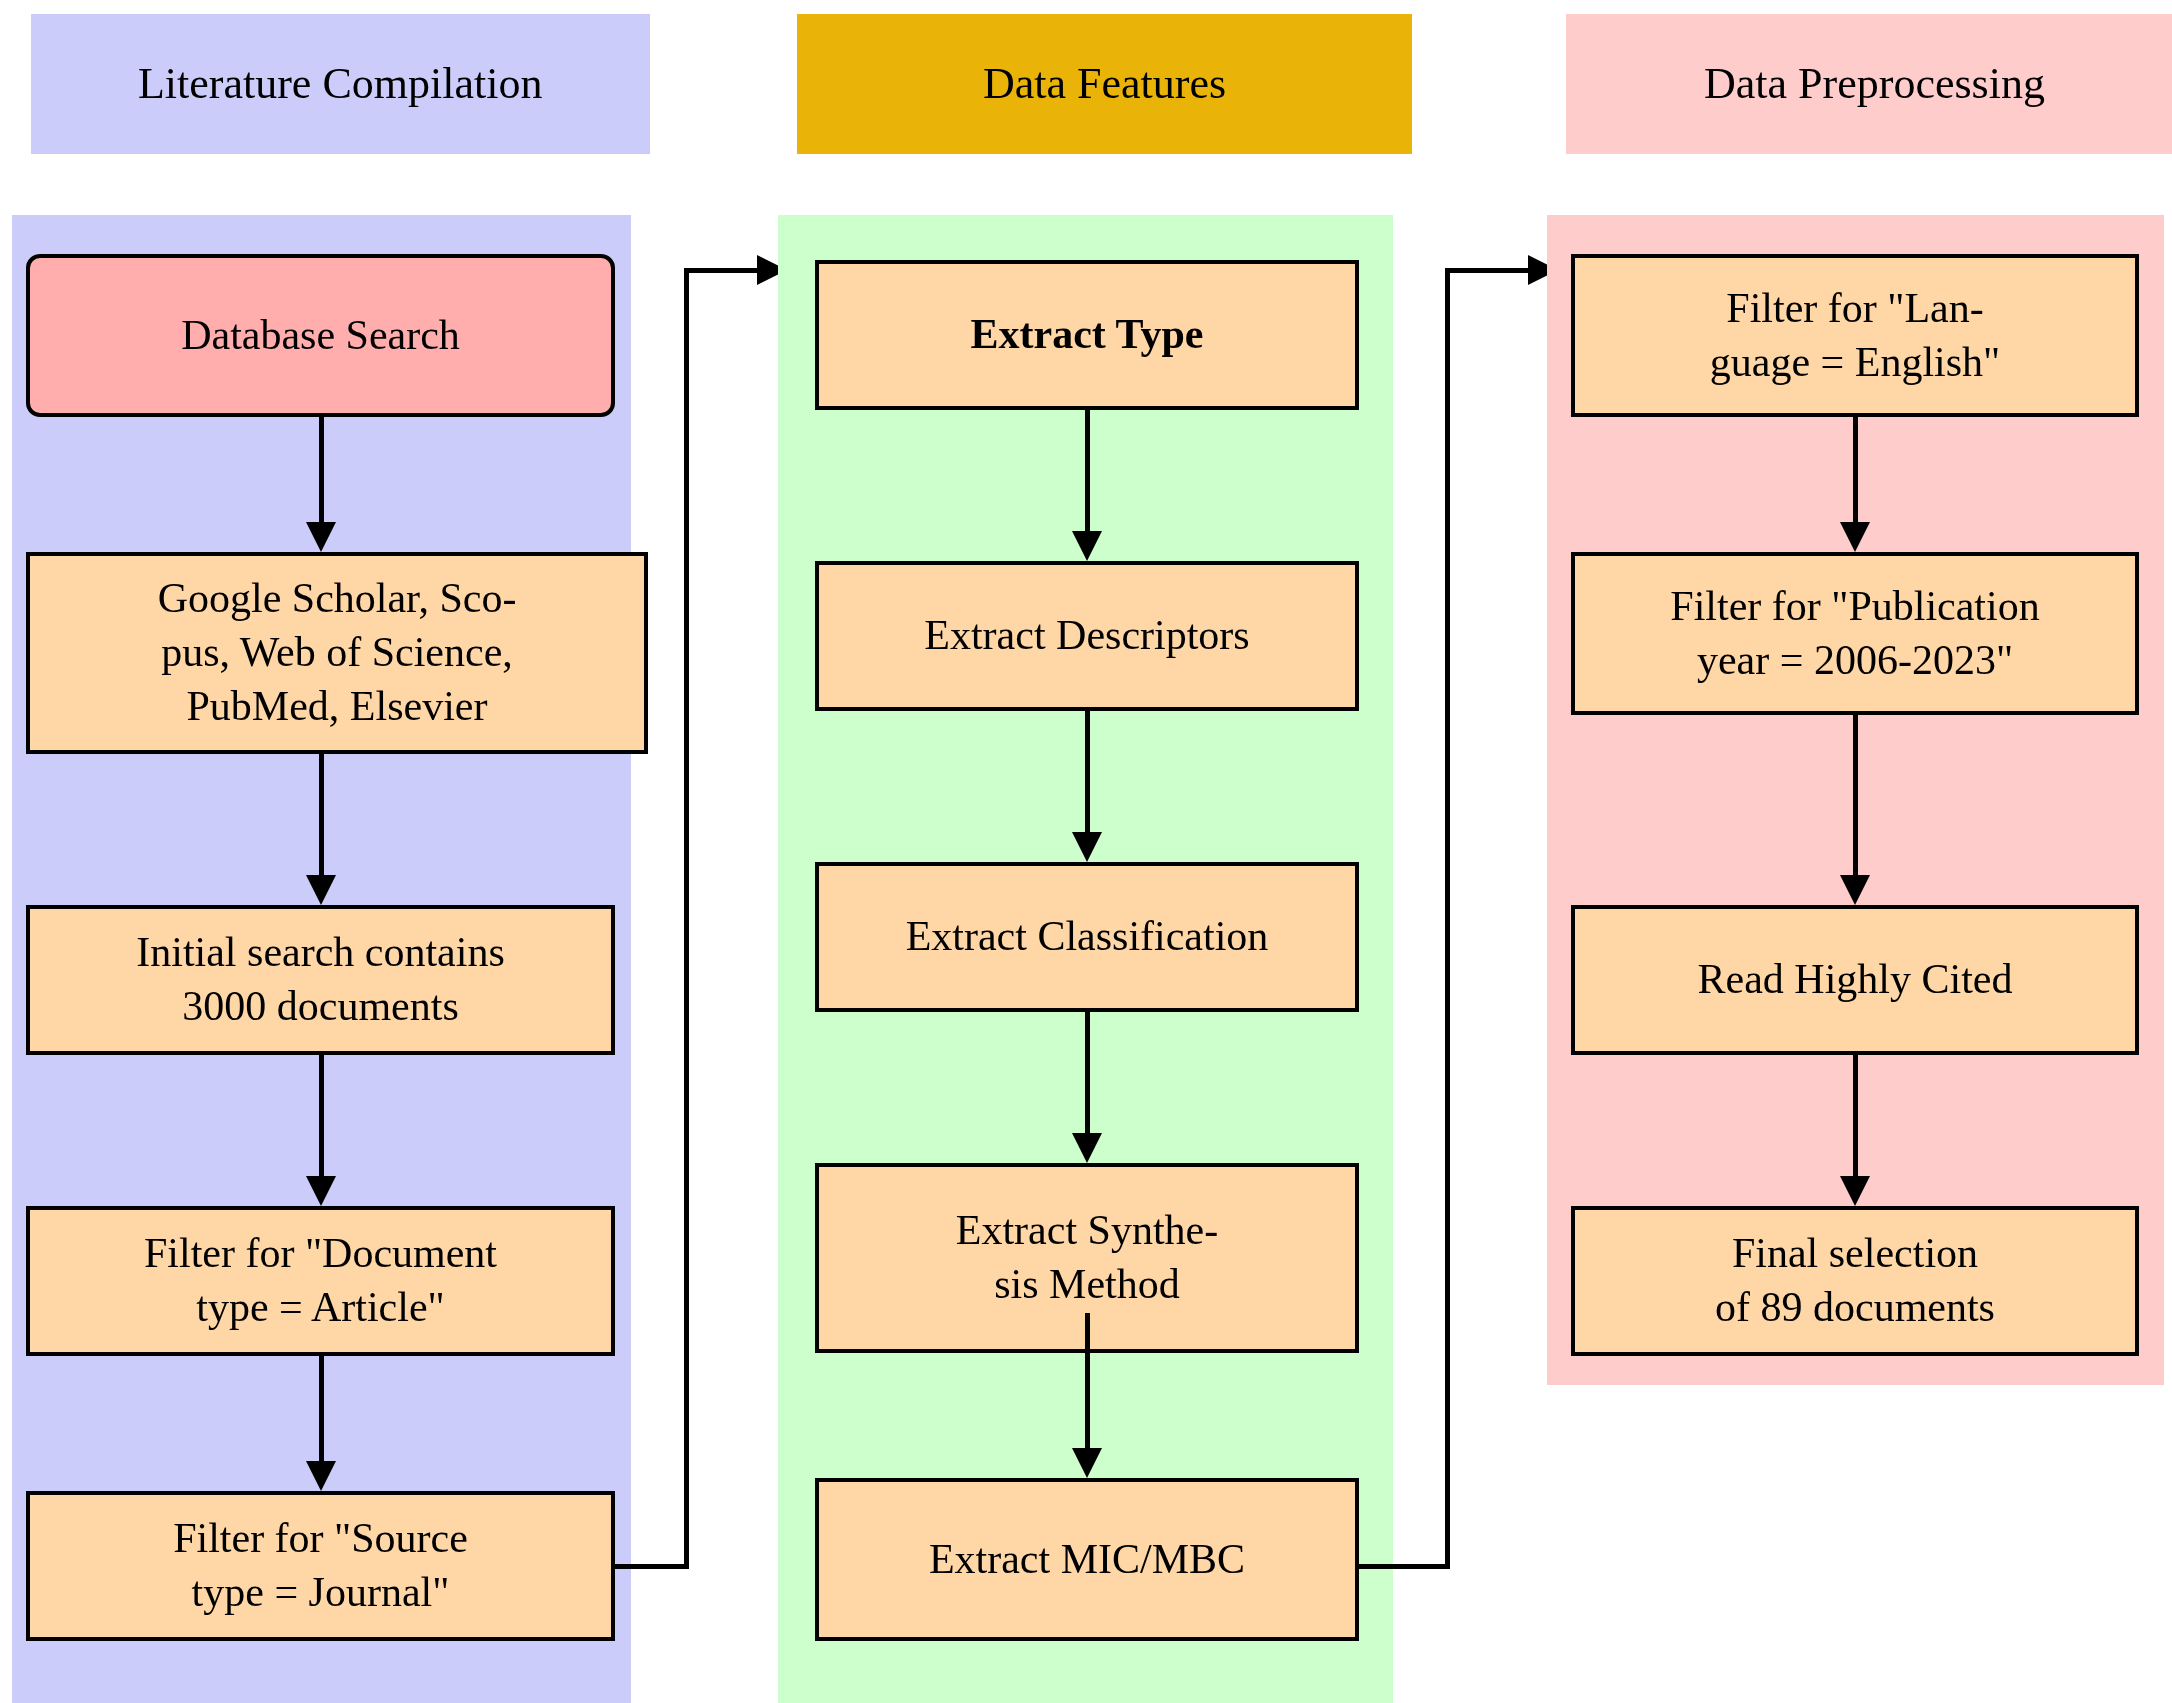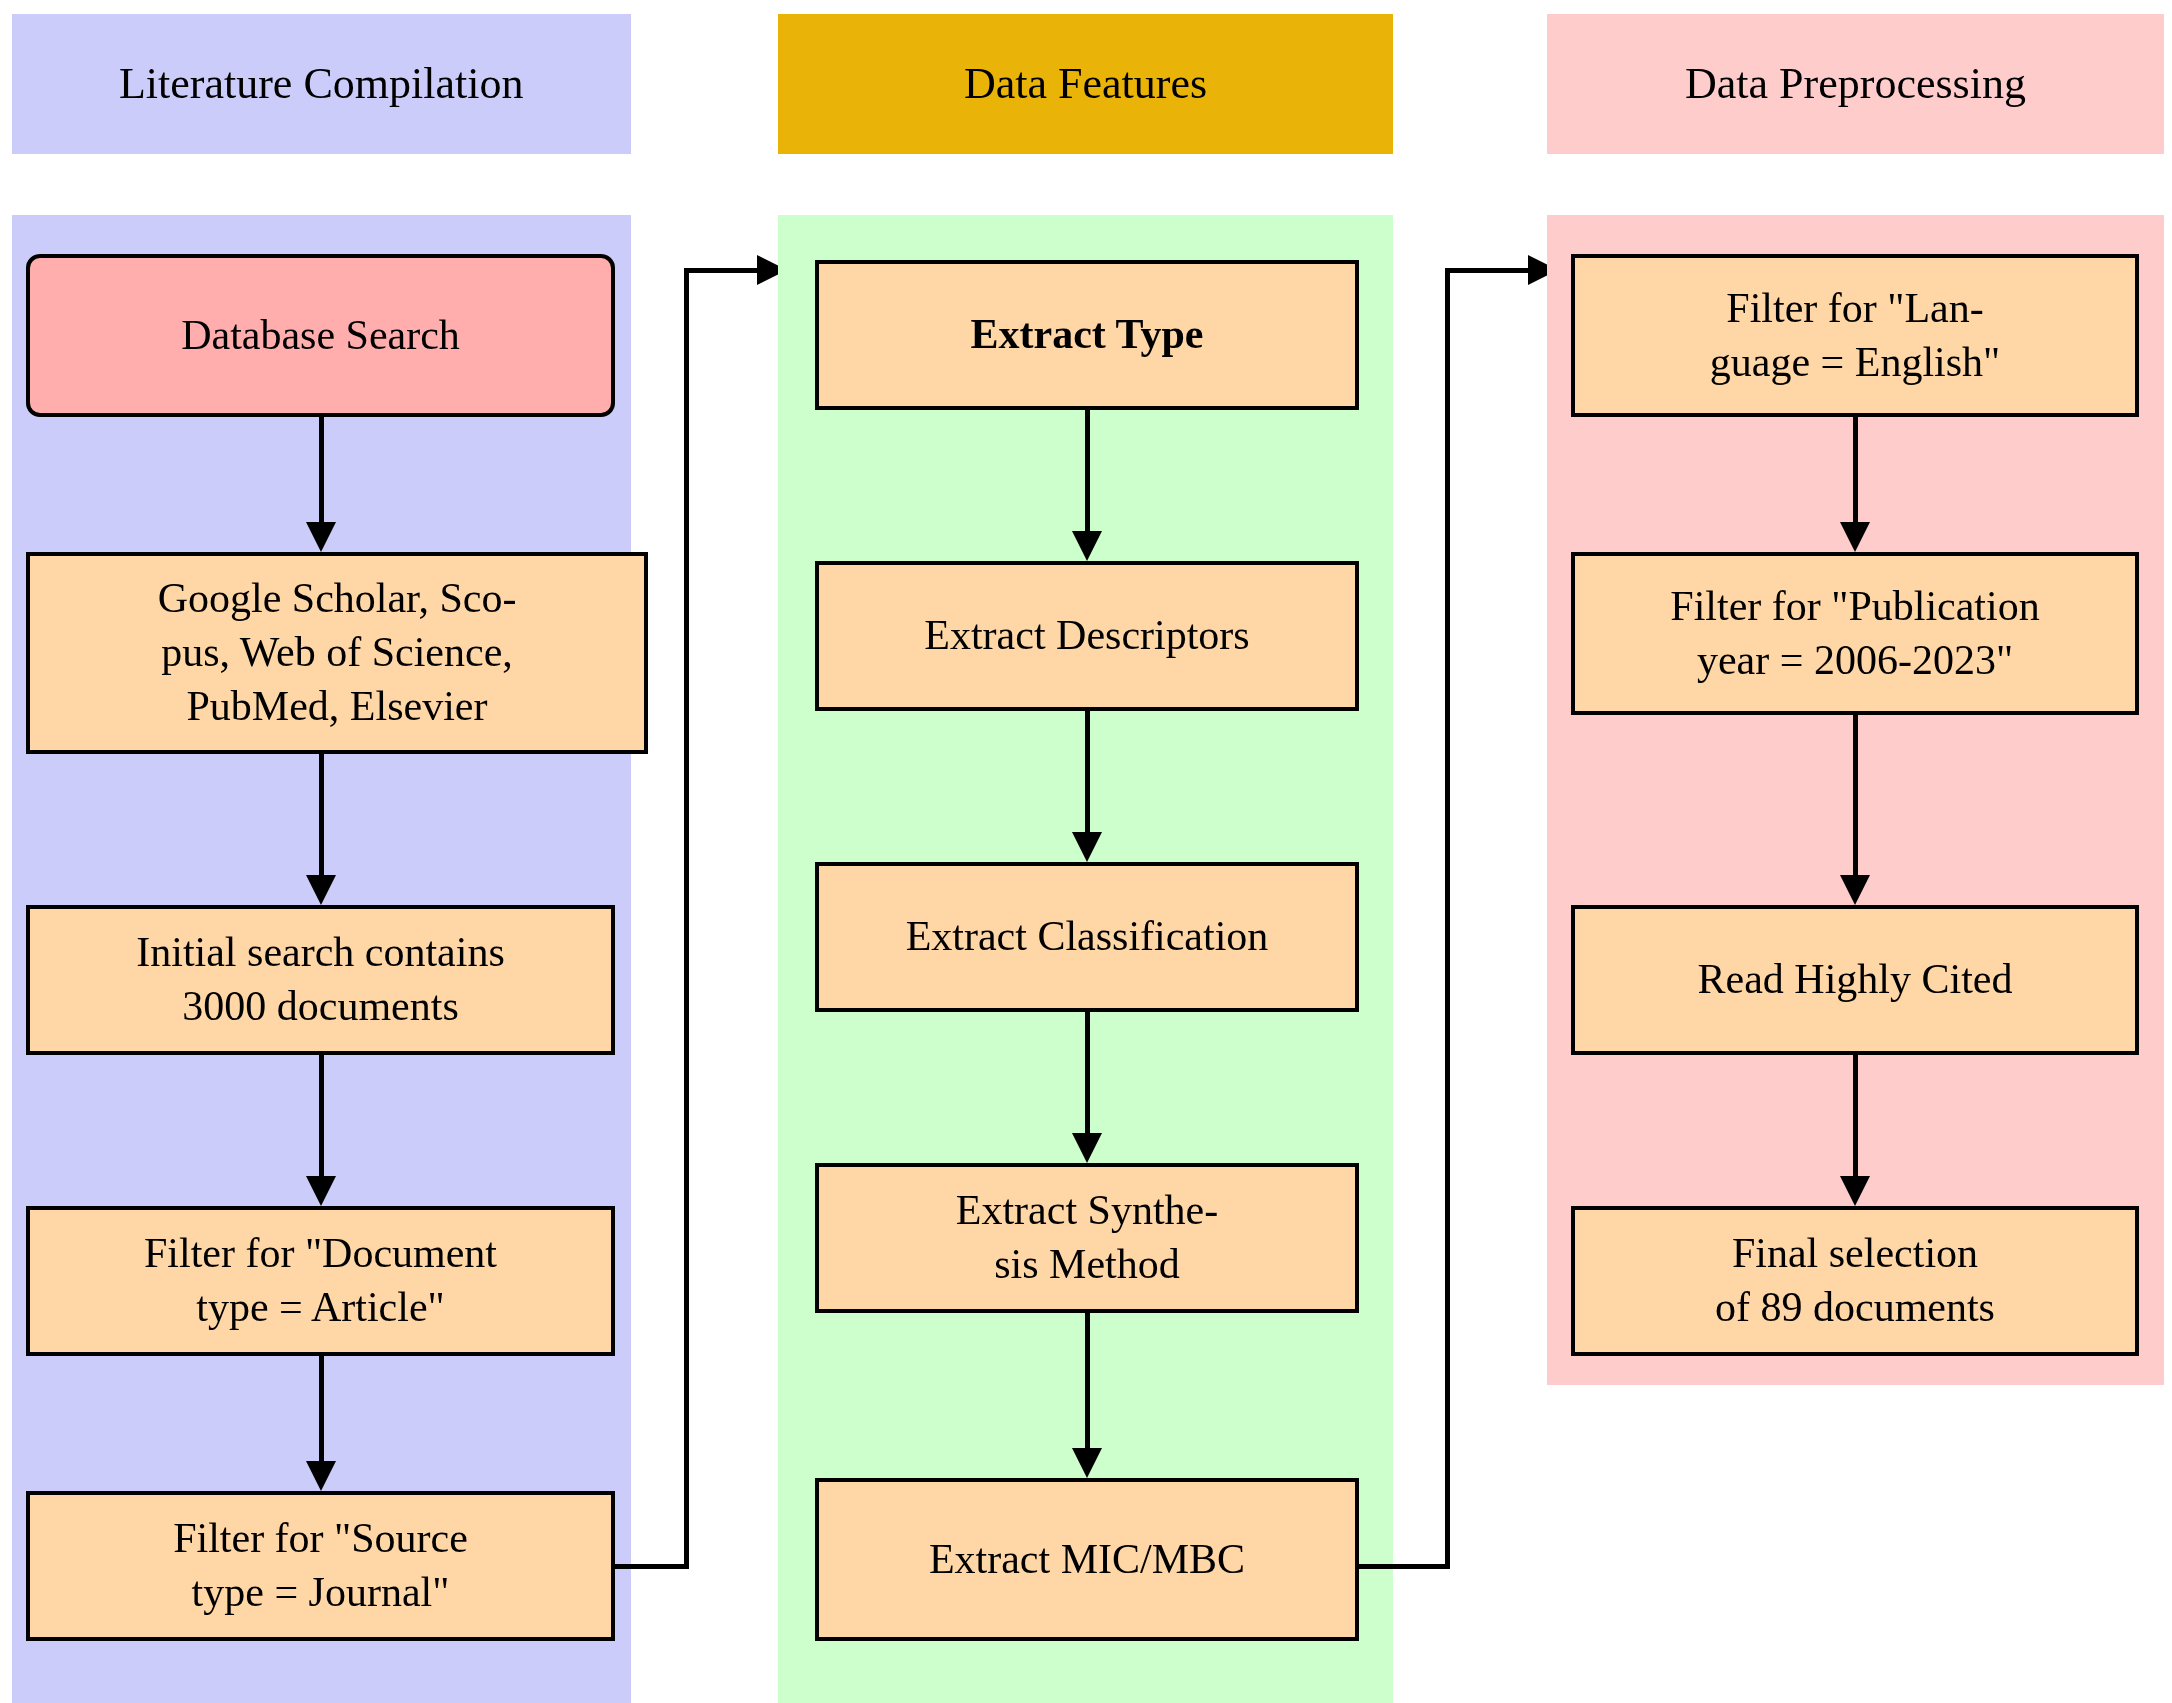"Literature Compilation" .hdr { margin-left: none -> 19px }
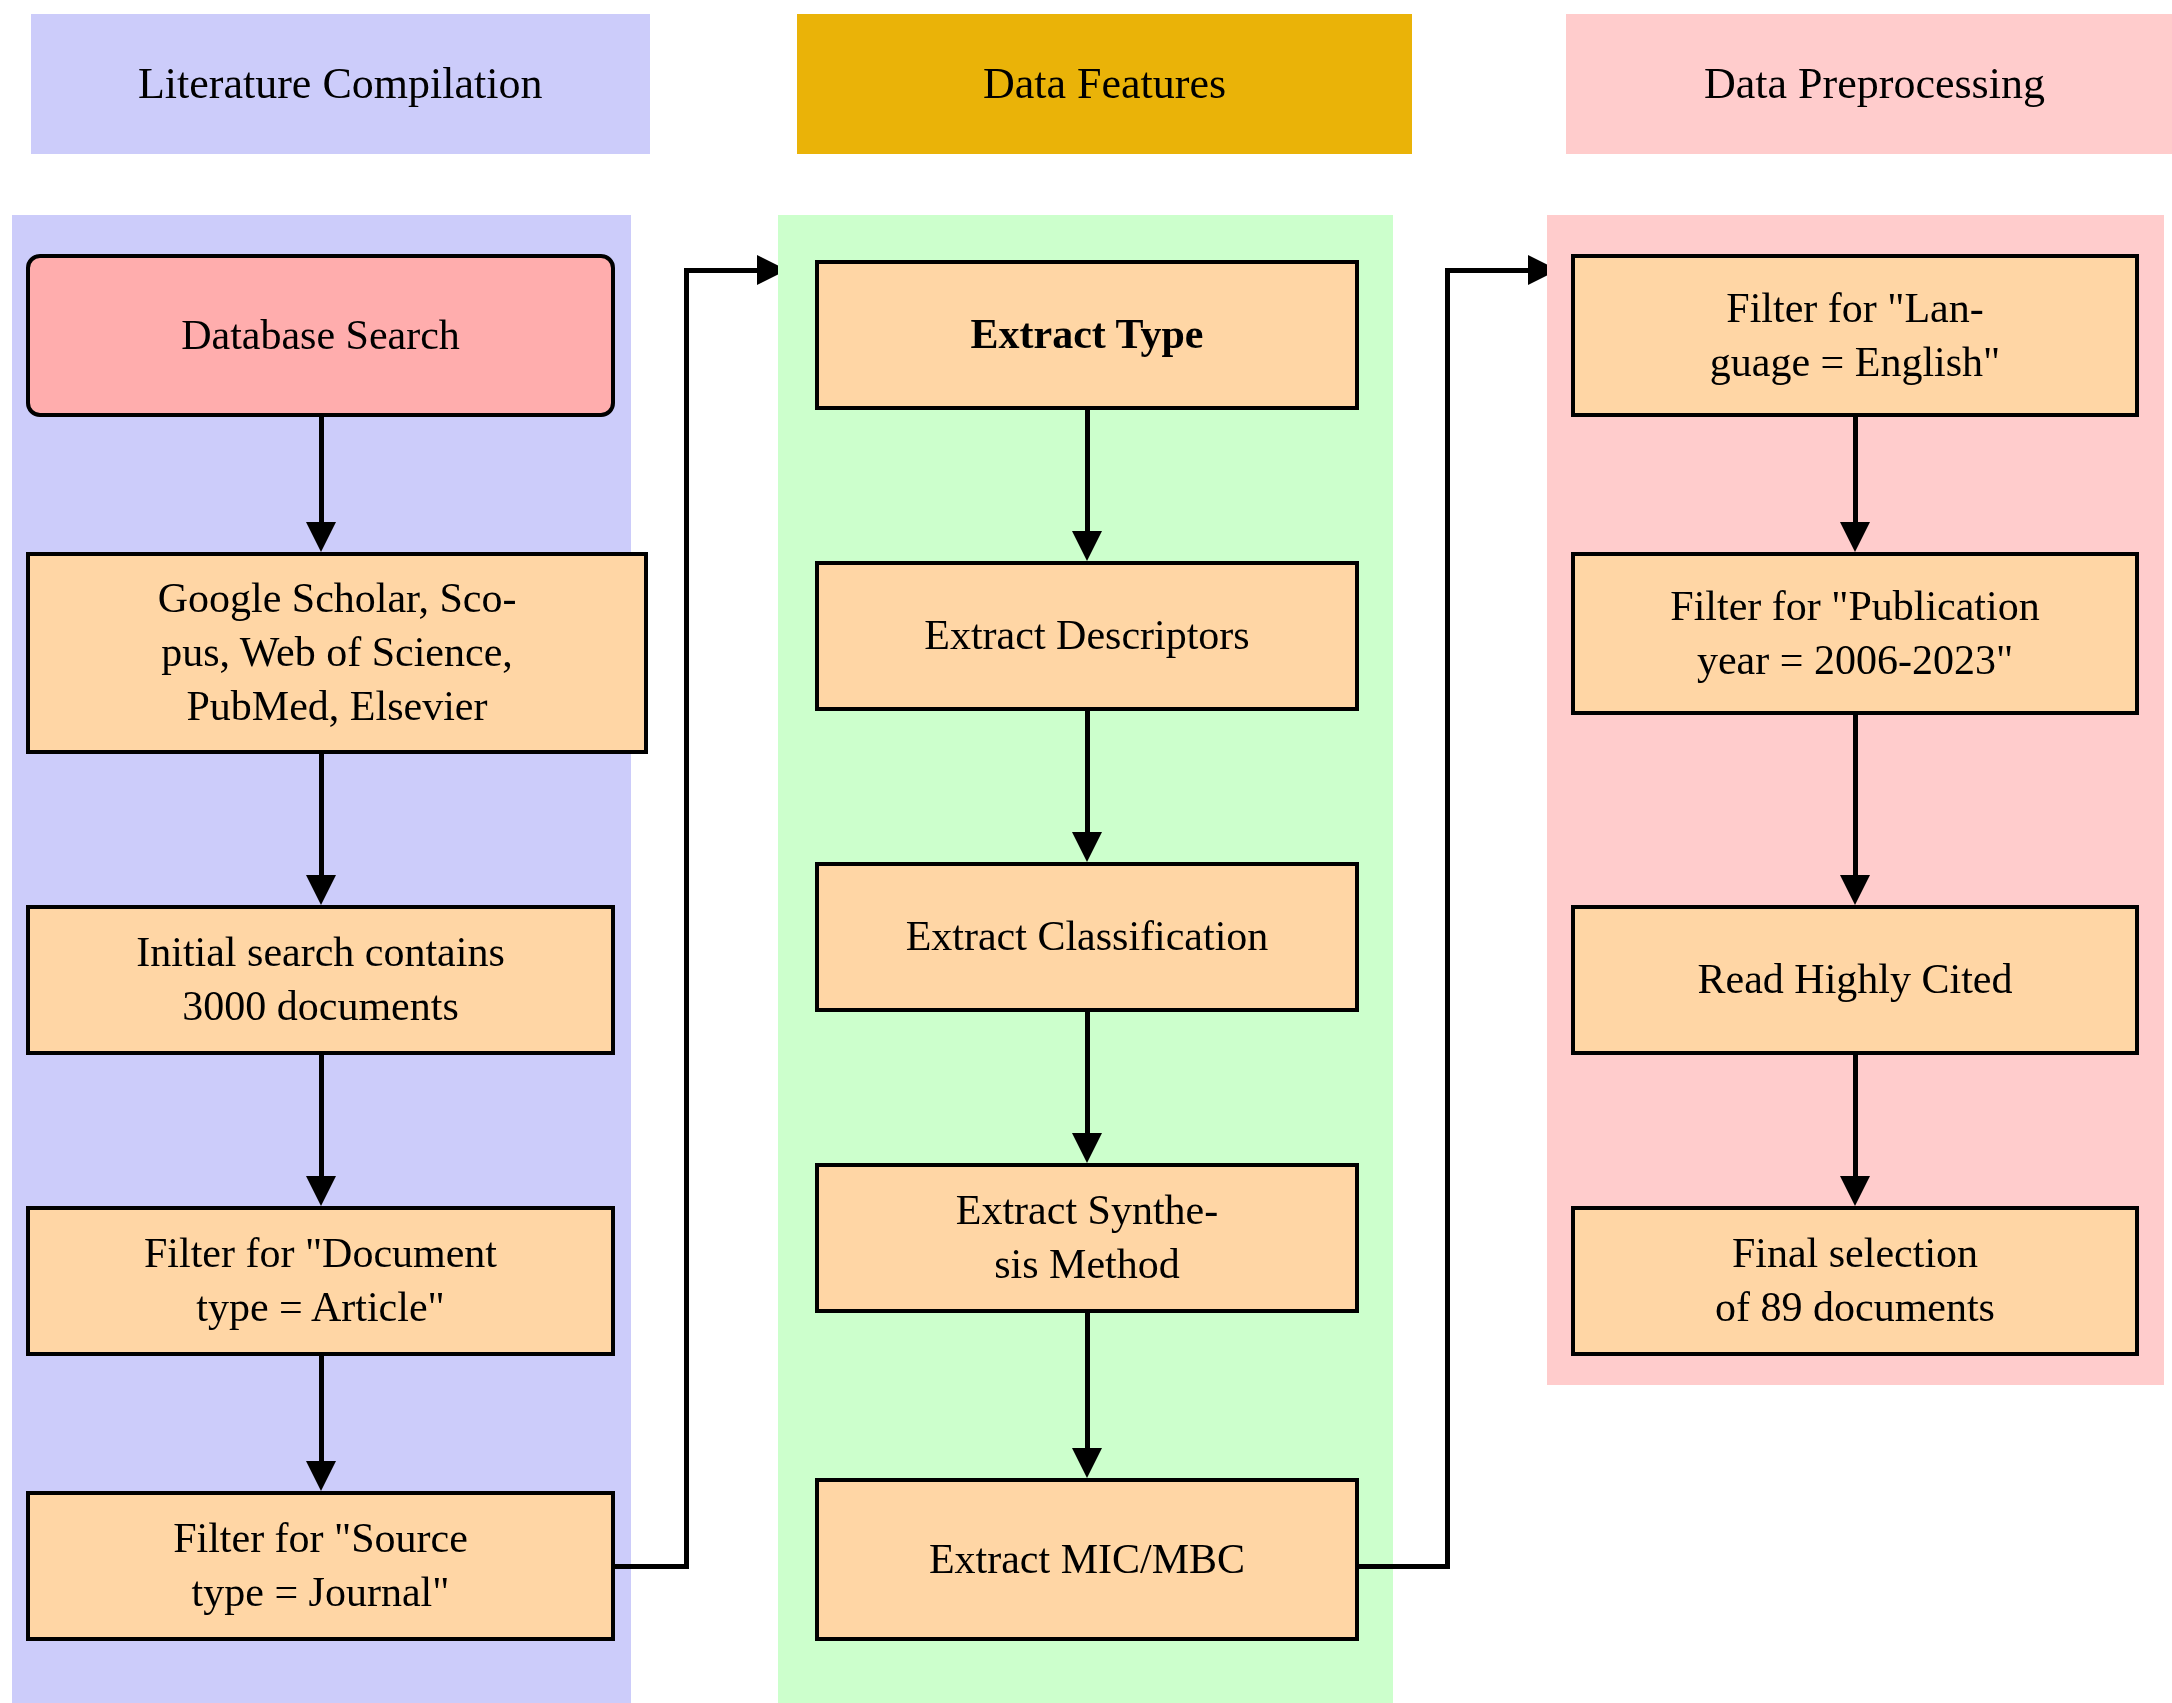"Extract Synthe-" div.node { height: 150px -> 190px }
